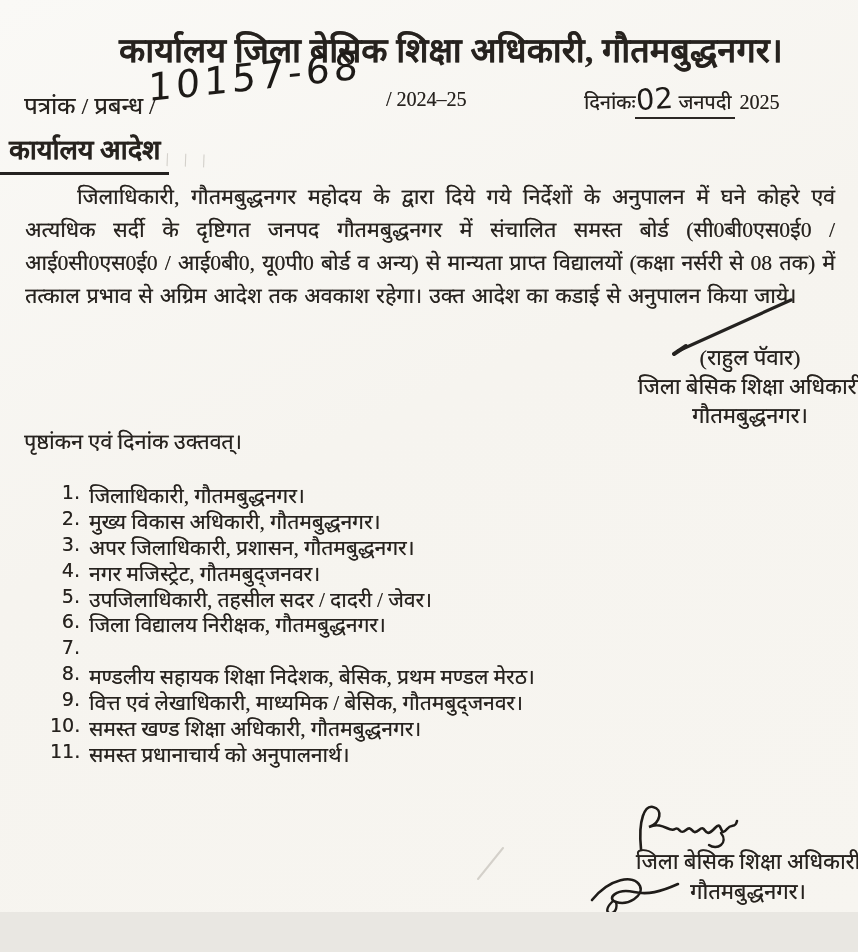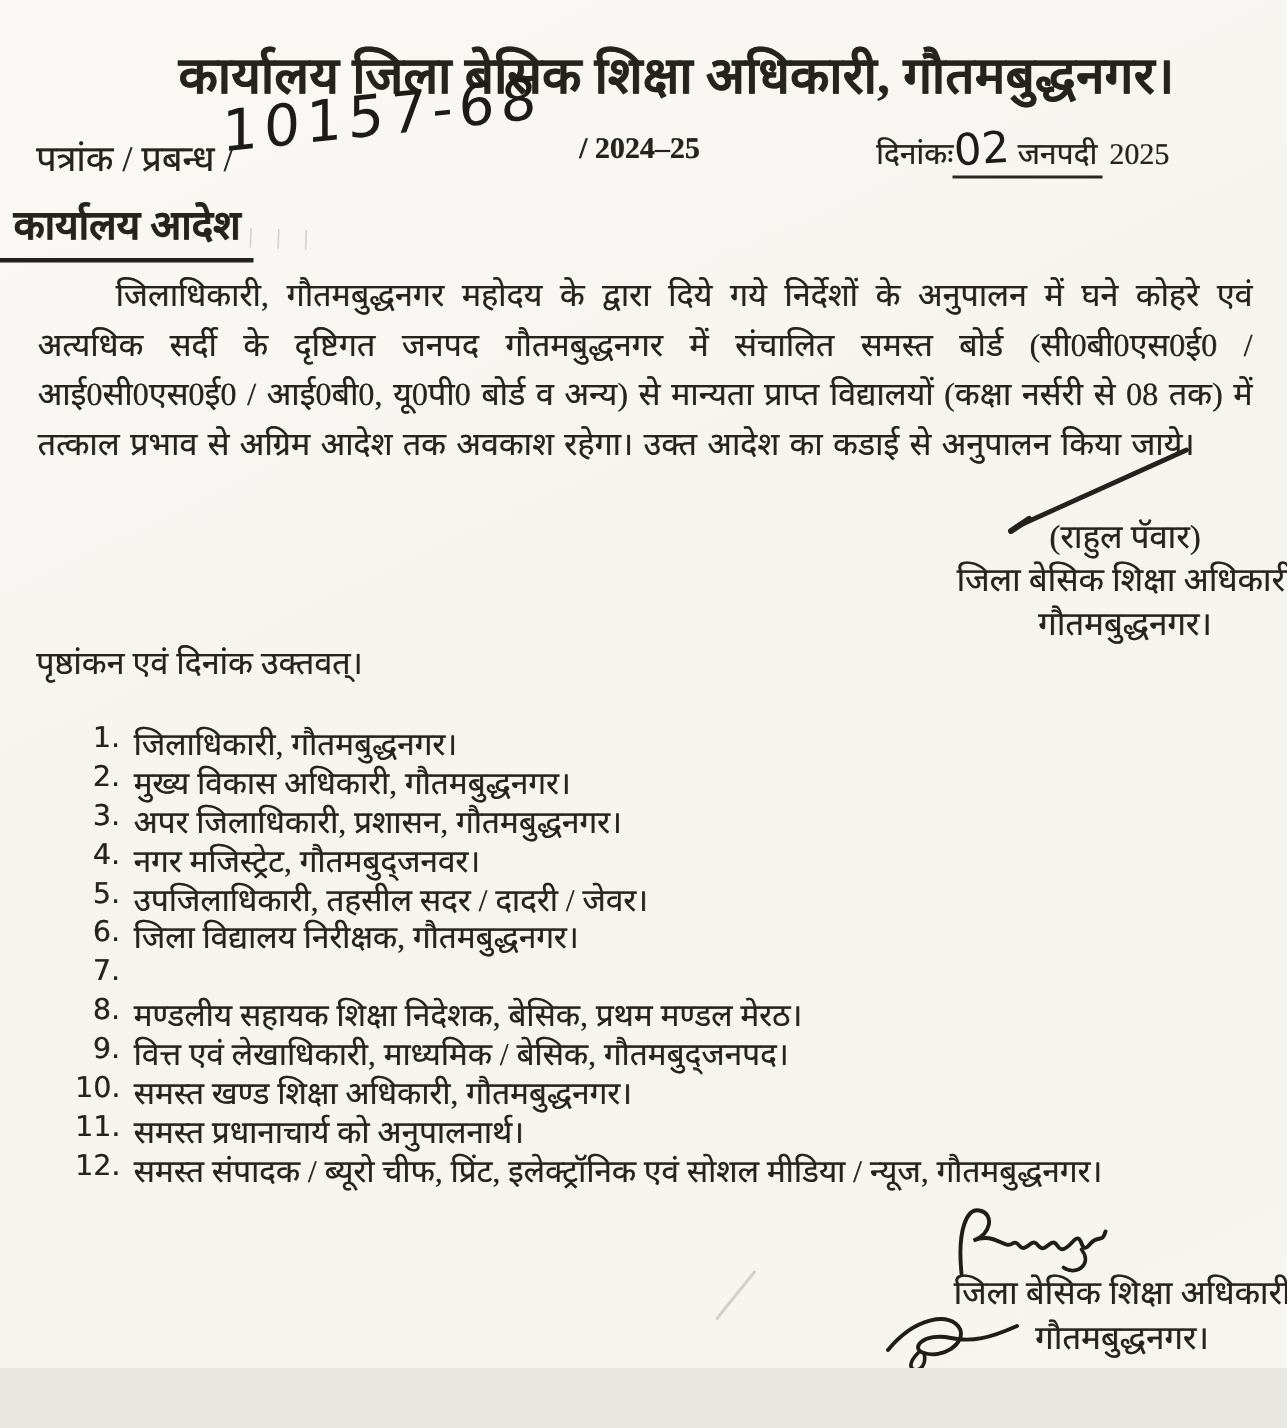"/ 2024–25" .ref-year { font-weight: 700 -> 400 }
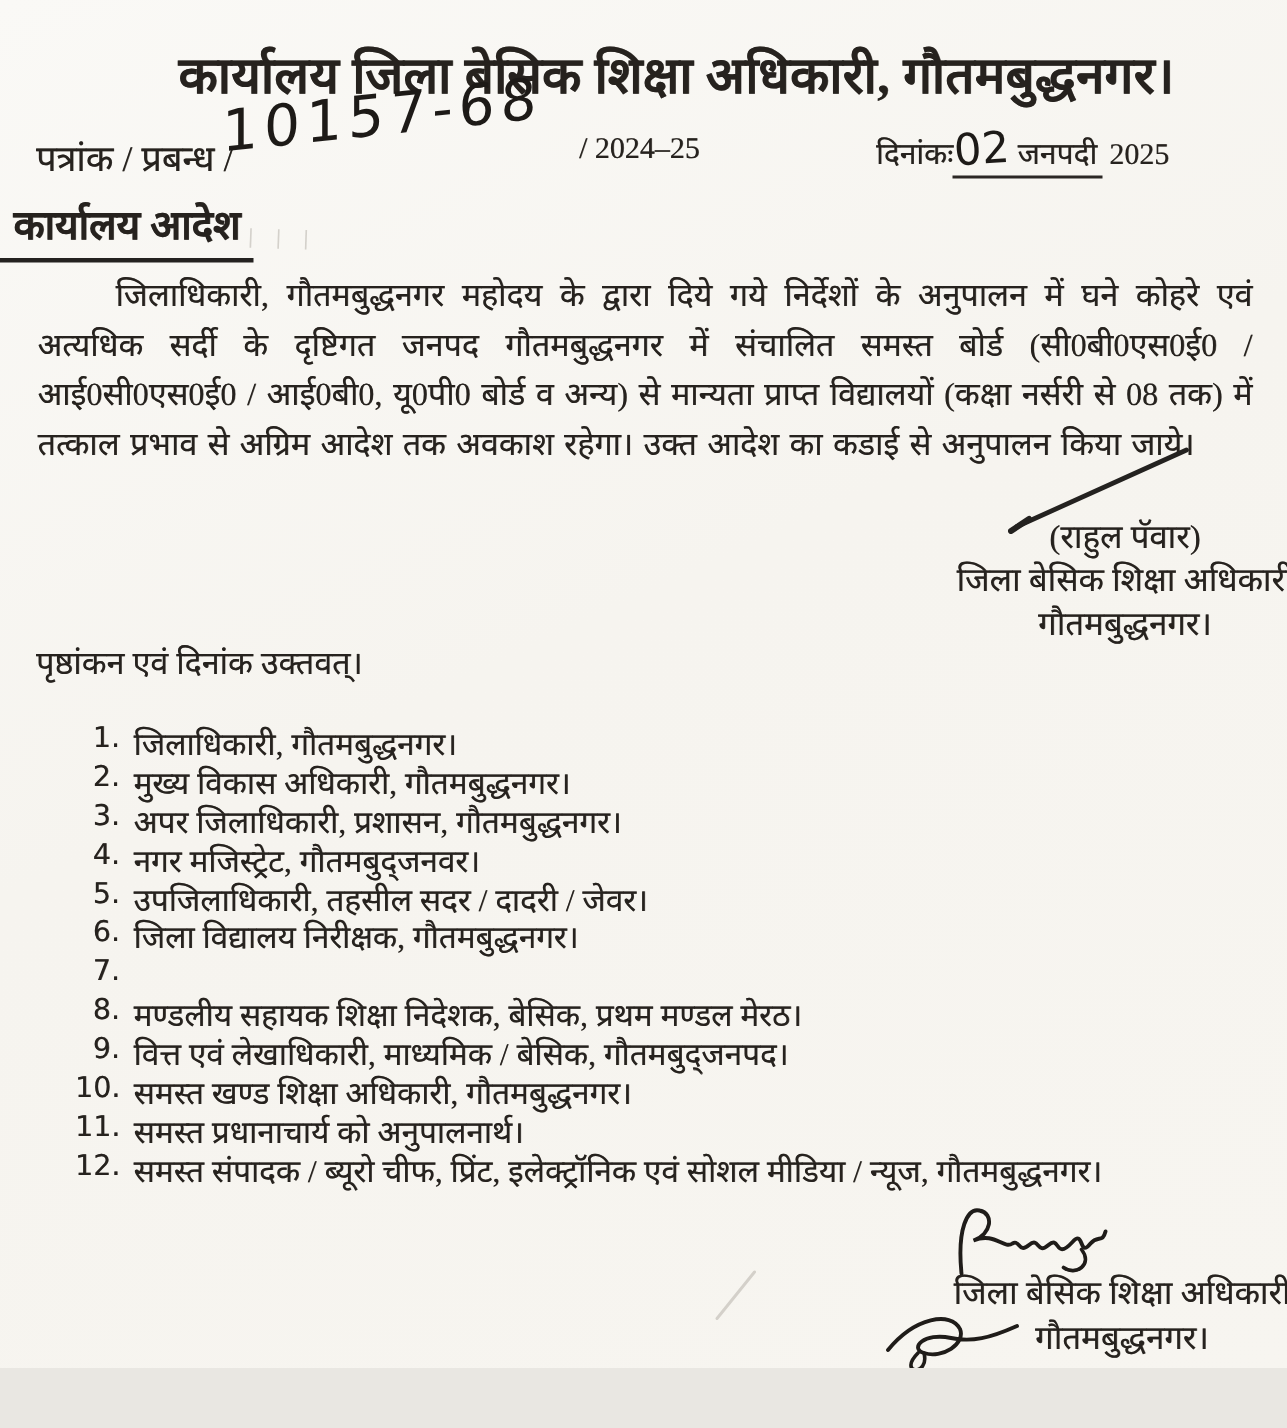"वित्त एवं लेखाधिकारी, माध्यमिक /" span { text: गौतमबुद्जनपद -> गौतमबुद्जनवर }
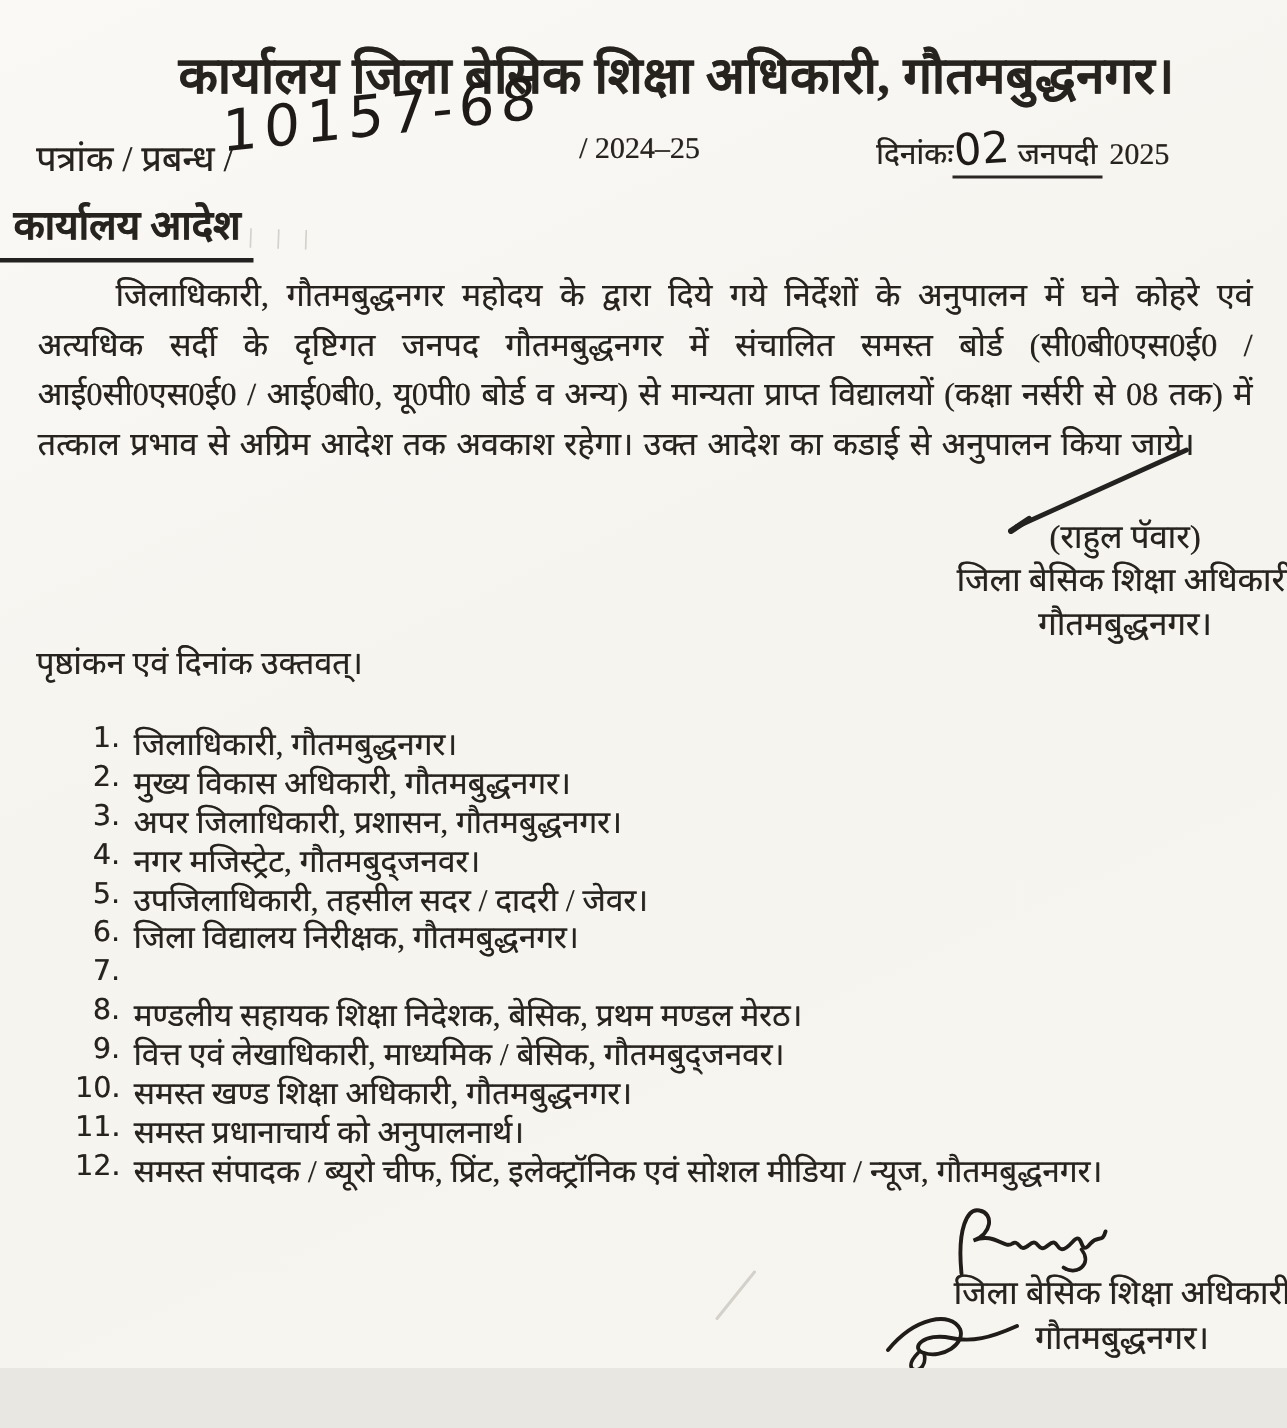"12." li { html: <li> <span>12.</span> <span>समस्त संपादक / ब्यूरो चीफ, प्रिंट, इलेक्ट्रॉनिक एवं सोशल मीडिया / न्यूज, गौतमबुद्धनगर।</span> </li> -> none }
